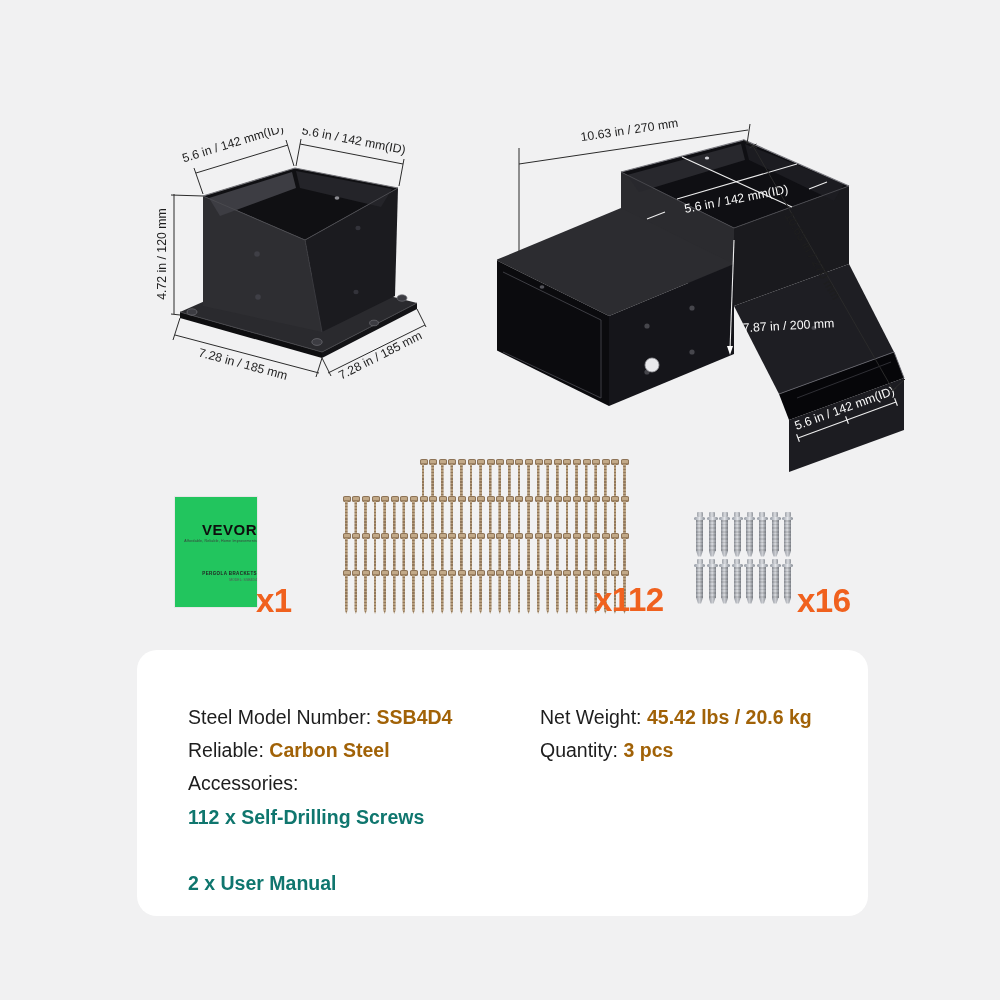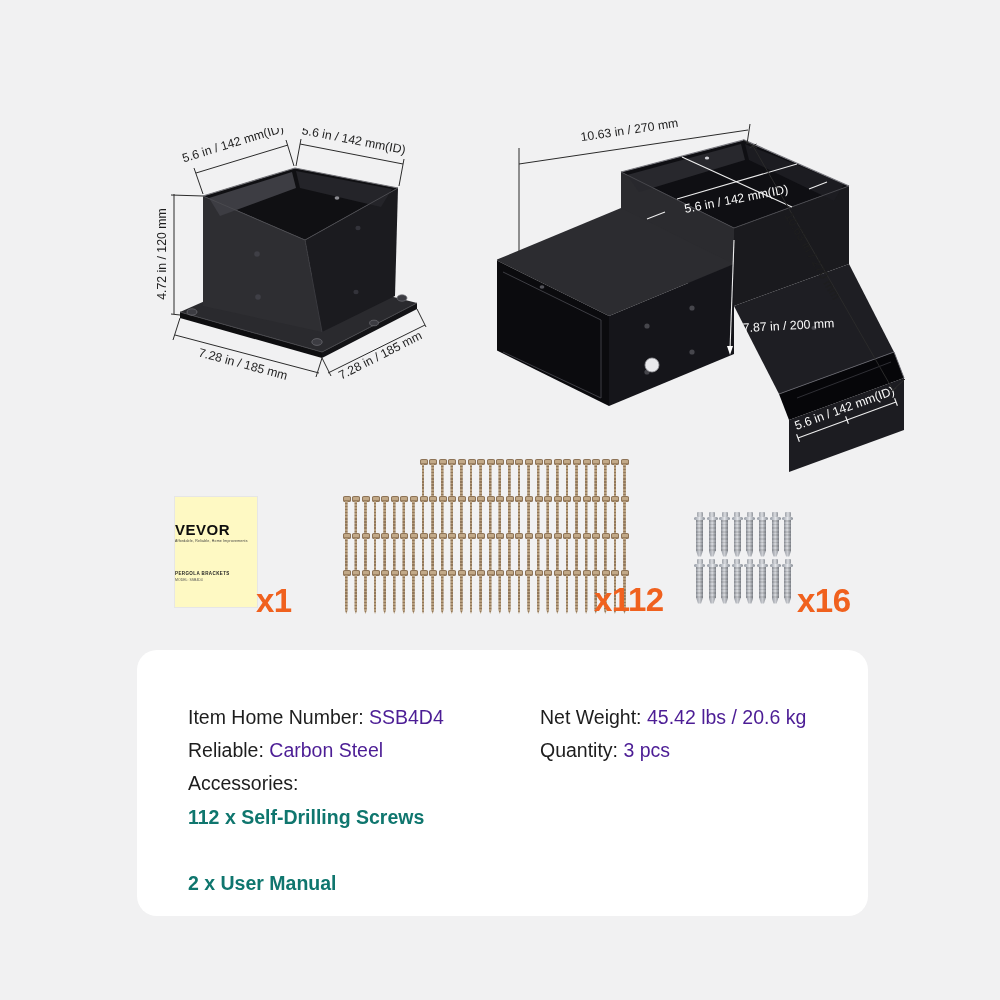"VEVOR" .manual { align-items: flex-start -> flex-end; background: #fef9c3 -> #22c55e }
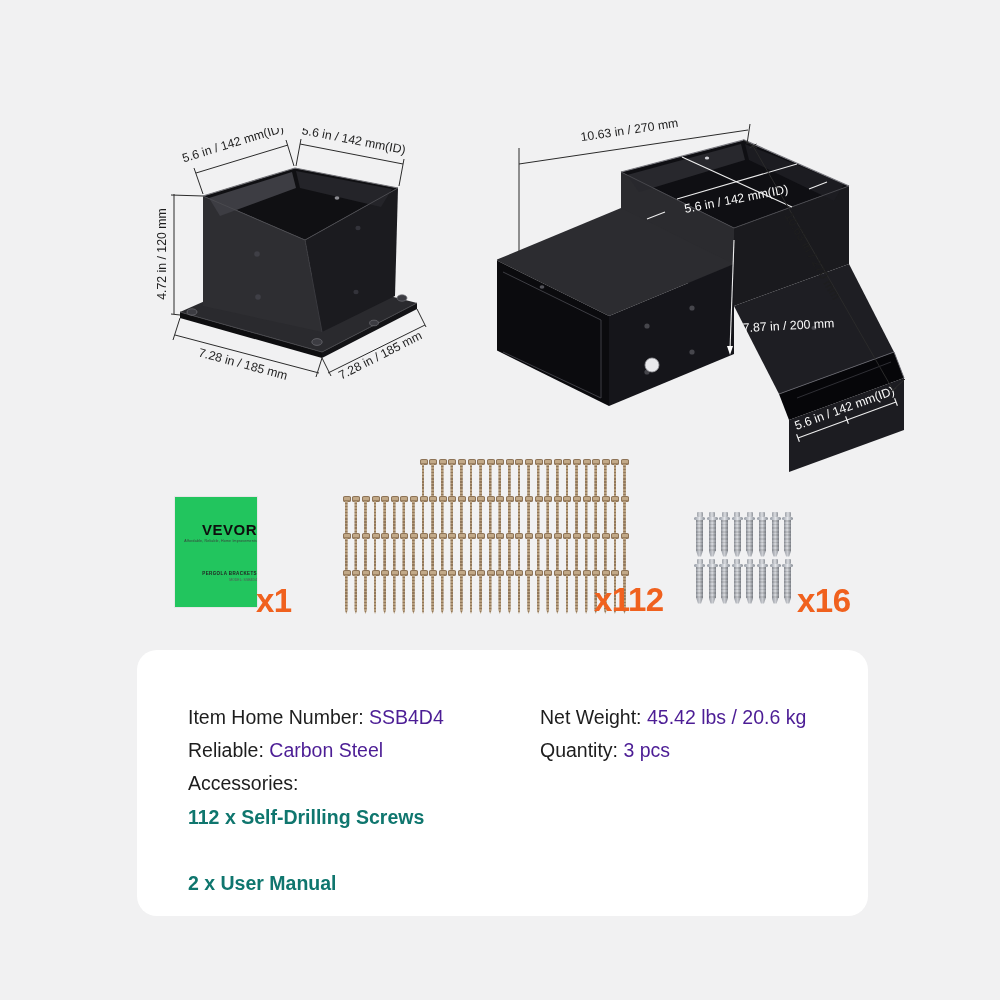"Item Home Number:" span.spec-label { text: Item Home -> Steel Model }
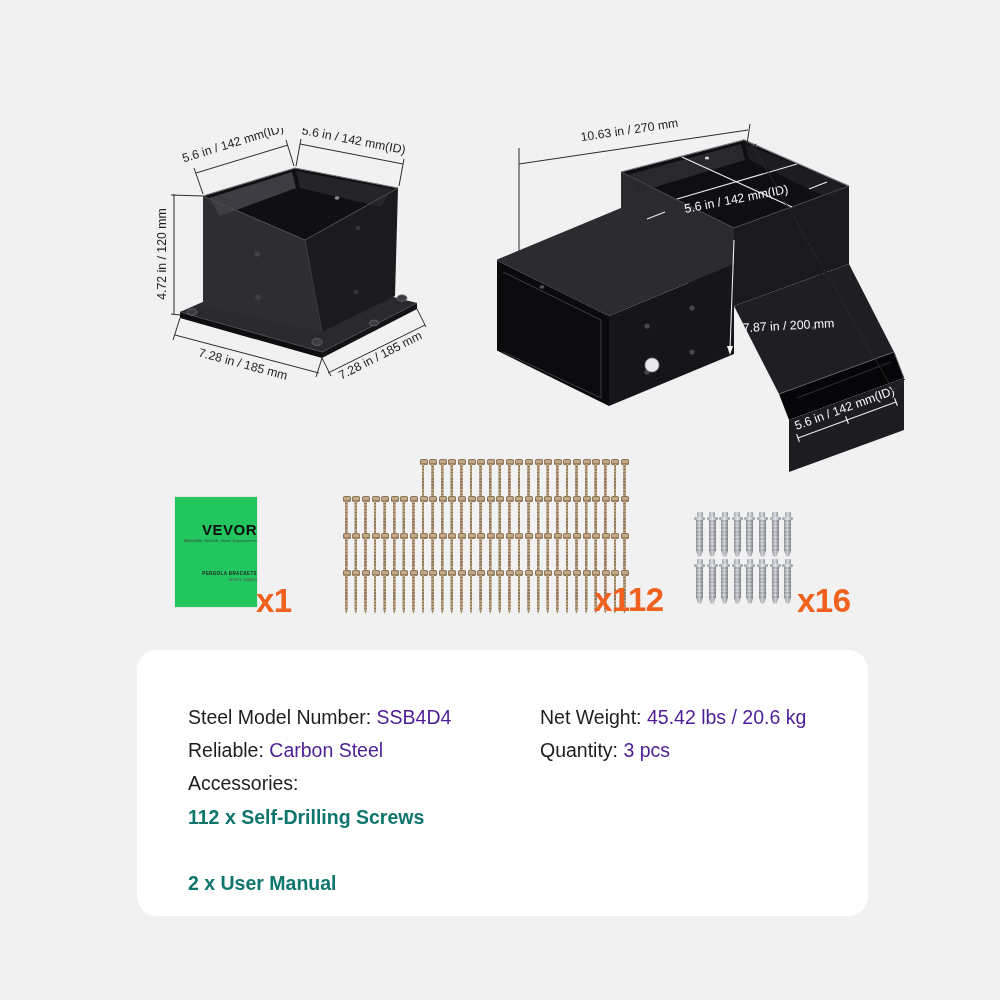"SSB4D4" .spec-value { color: #4c1d95 -> #a16207; font-weight: 400 -> 700 }
